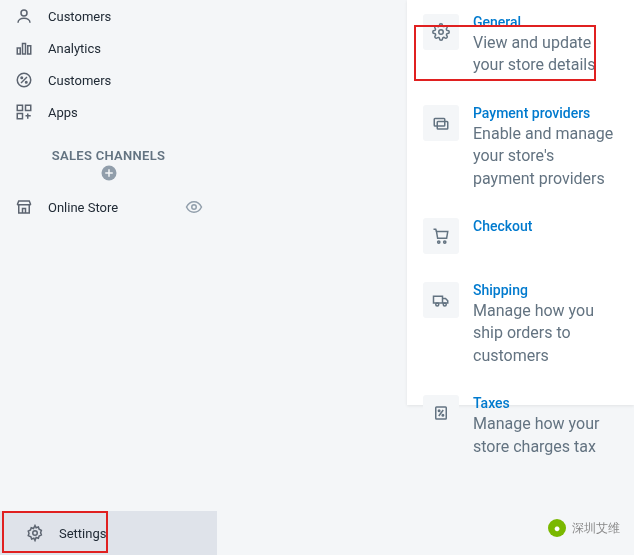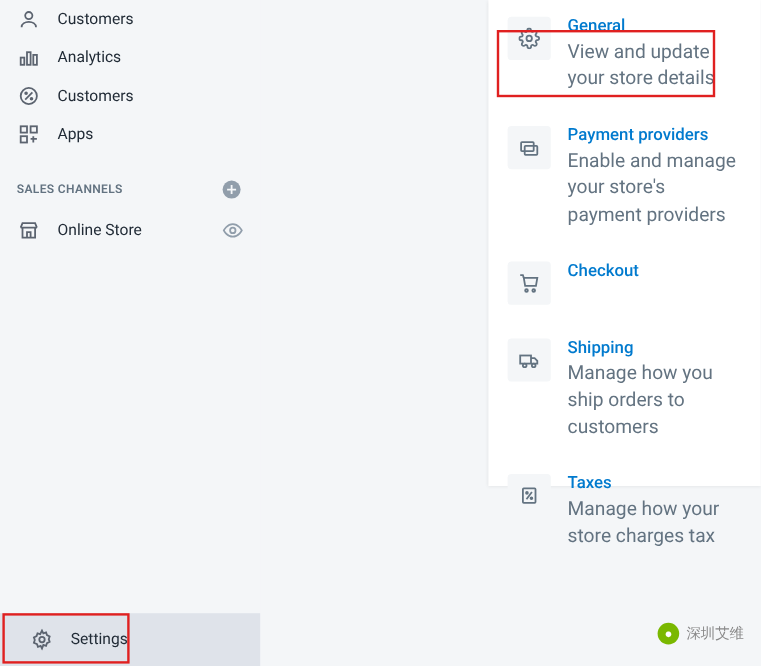"SALES CHANNELS" .section-header { flex-direction: none -> column; font-size: 10px -> 13px }
